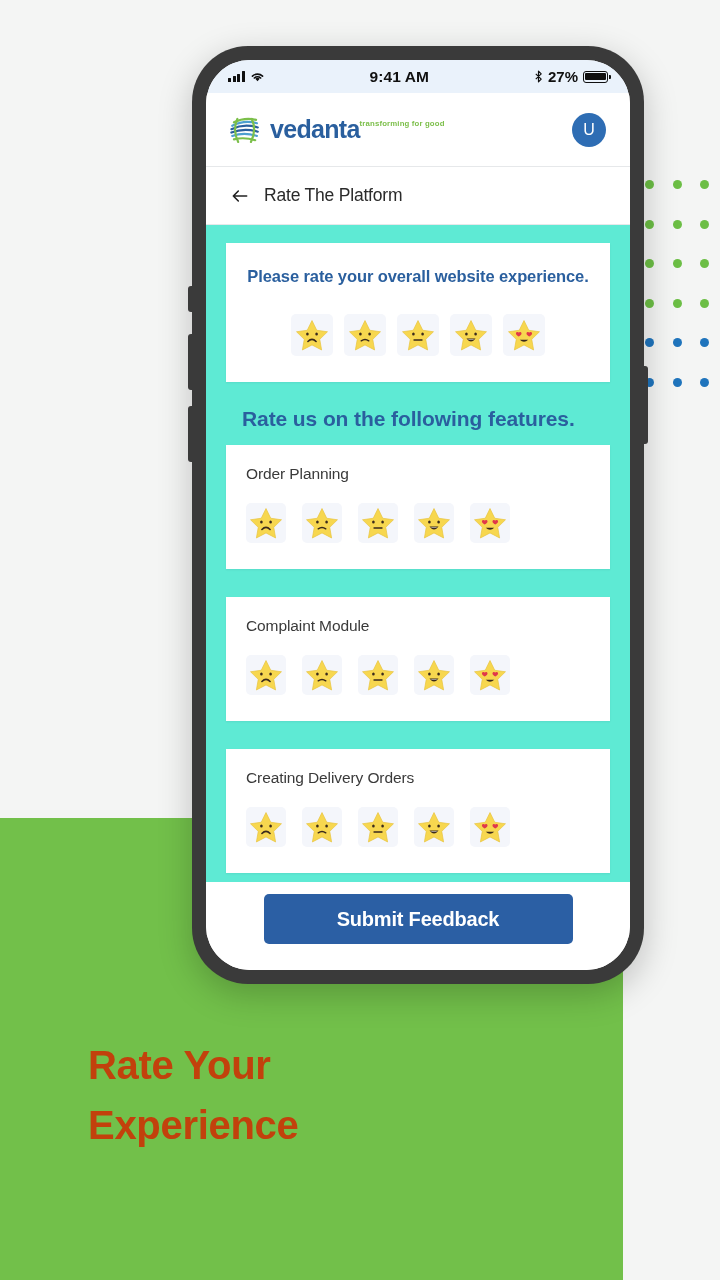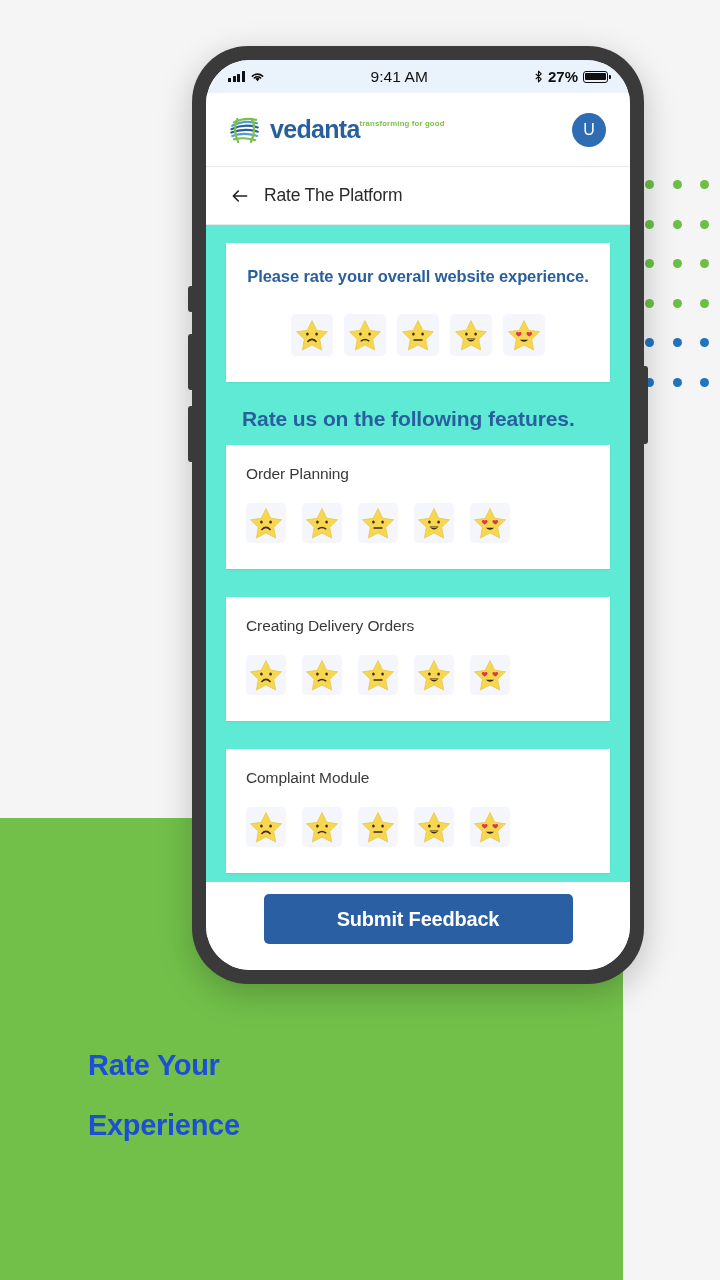"9:41 AM" .sb-time { font-weight: 400 -> 700 }
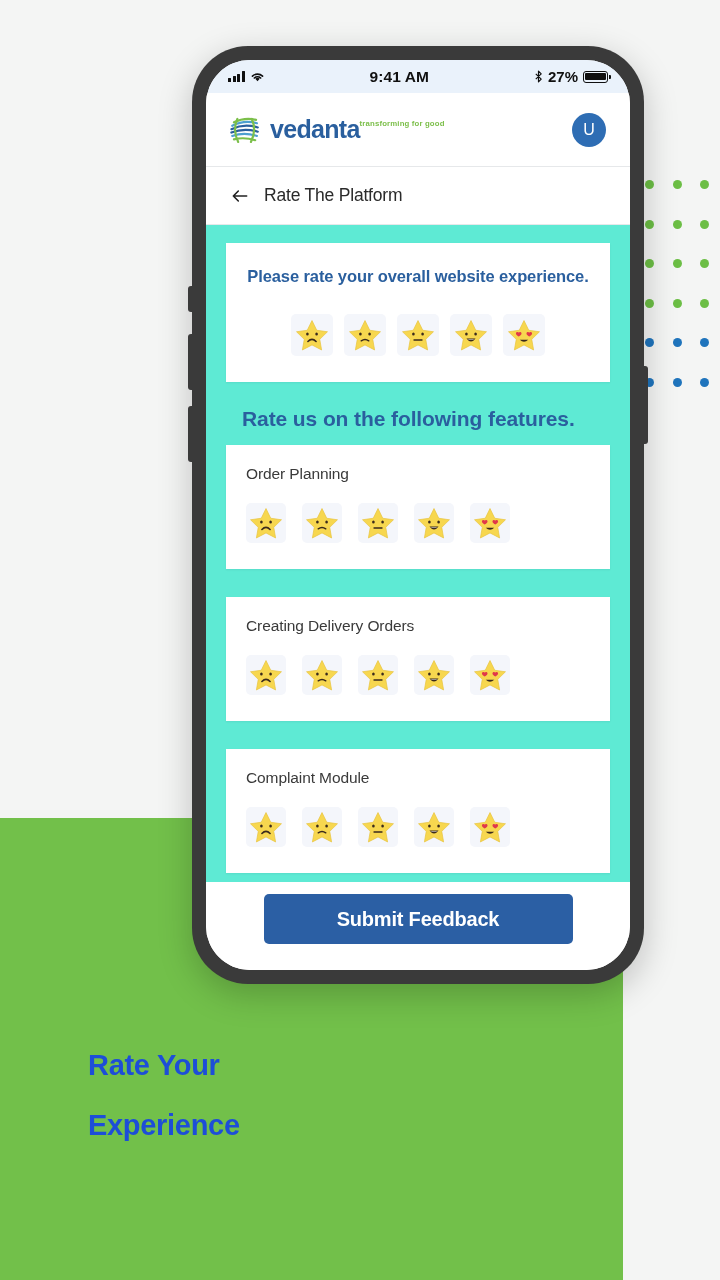"Creating Delivery Orders" div.card { order: before "Complaint Module" -> after "Complaint Module" }
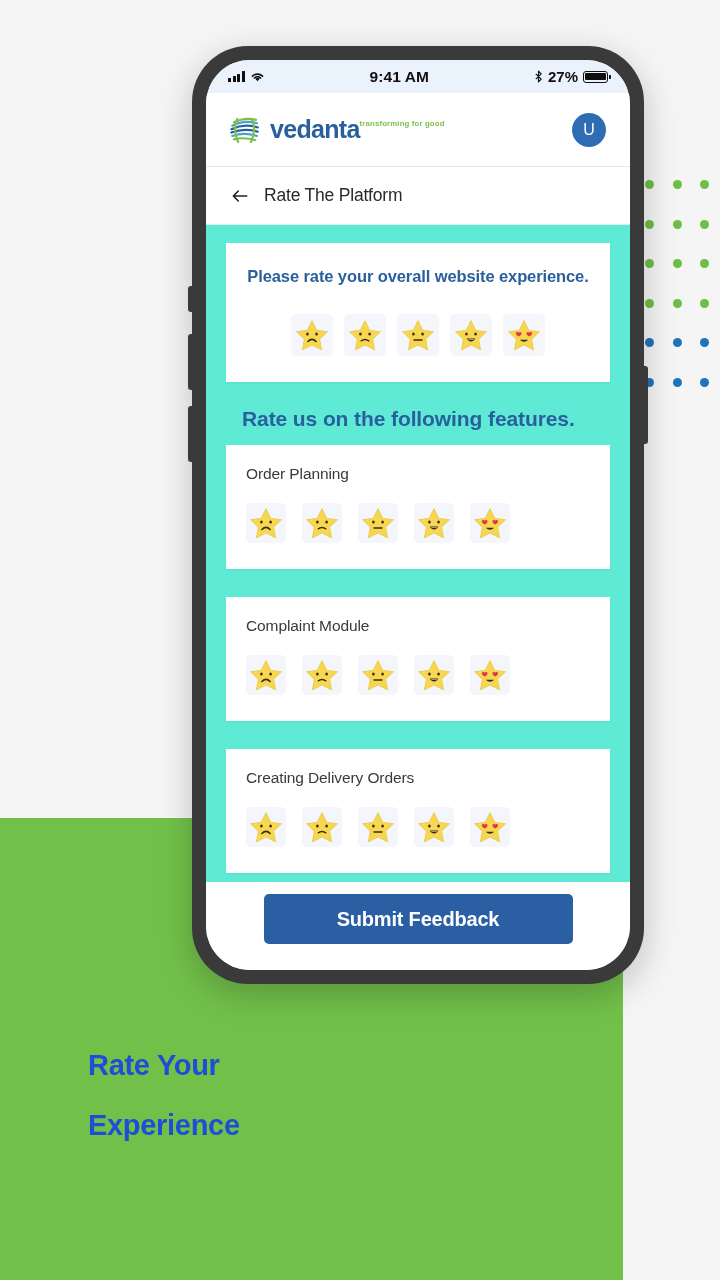"Rate Your" .hero-text { color: #1d4ed8 -> #c2410c; font-size: 29px -> 40px }
